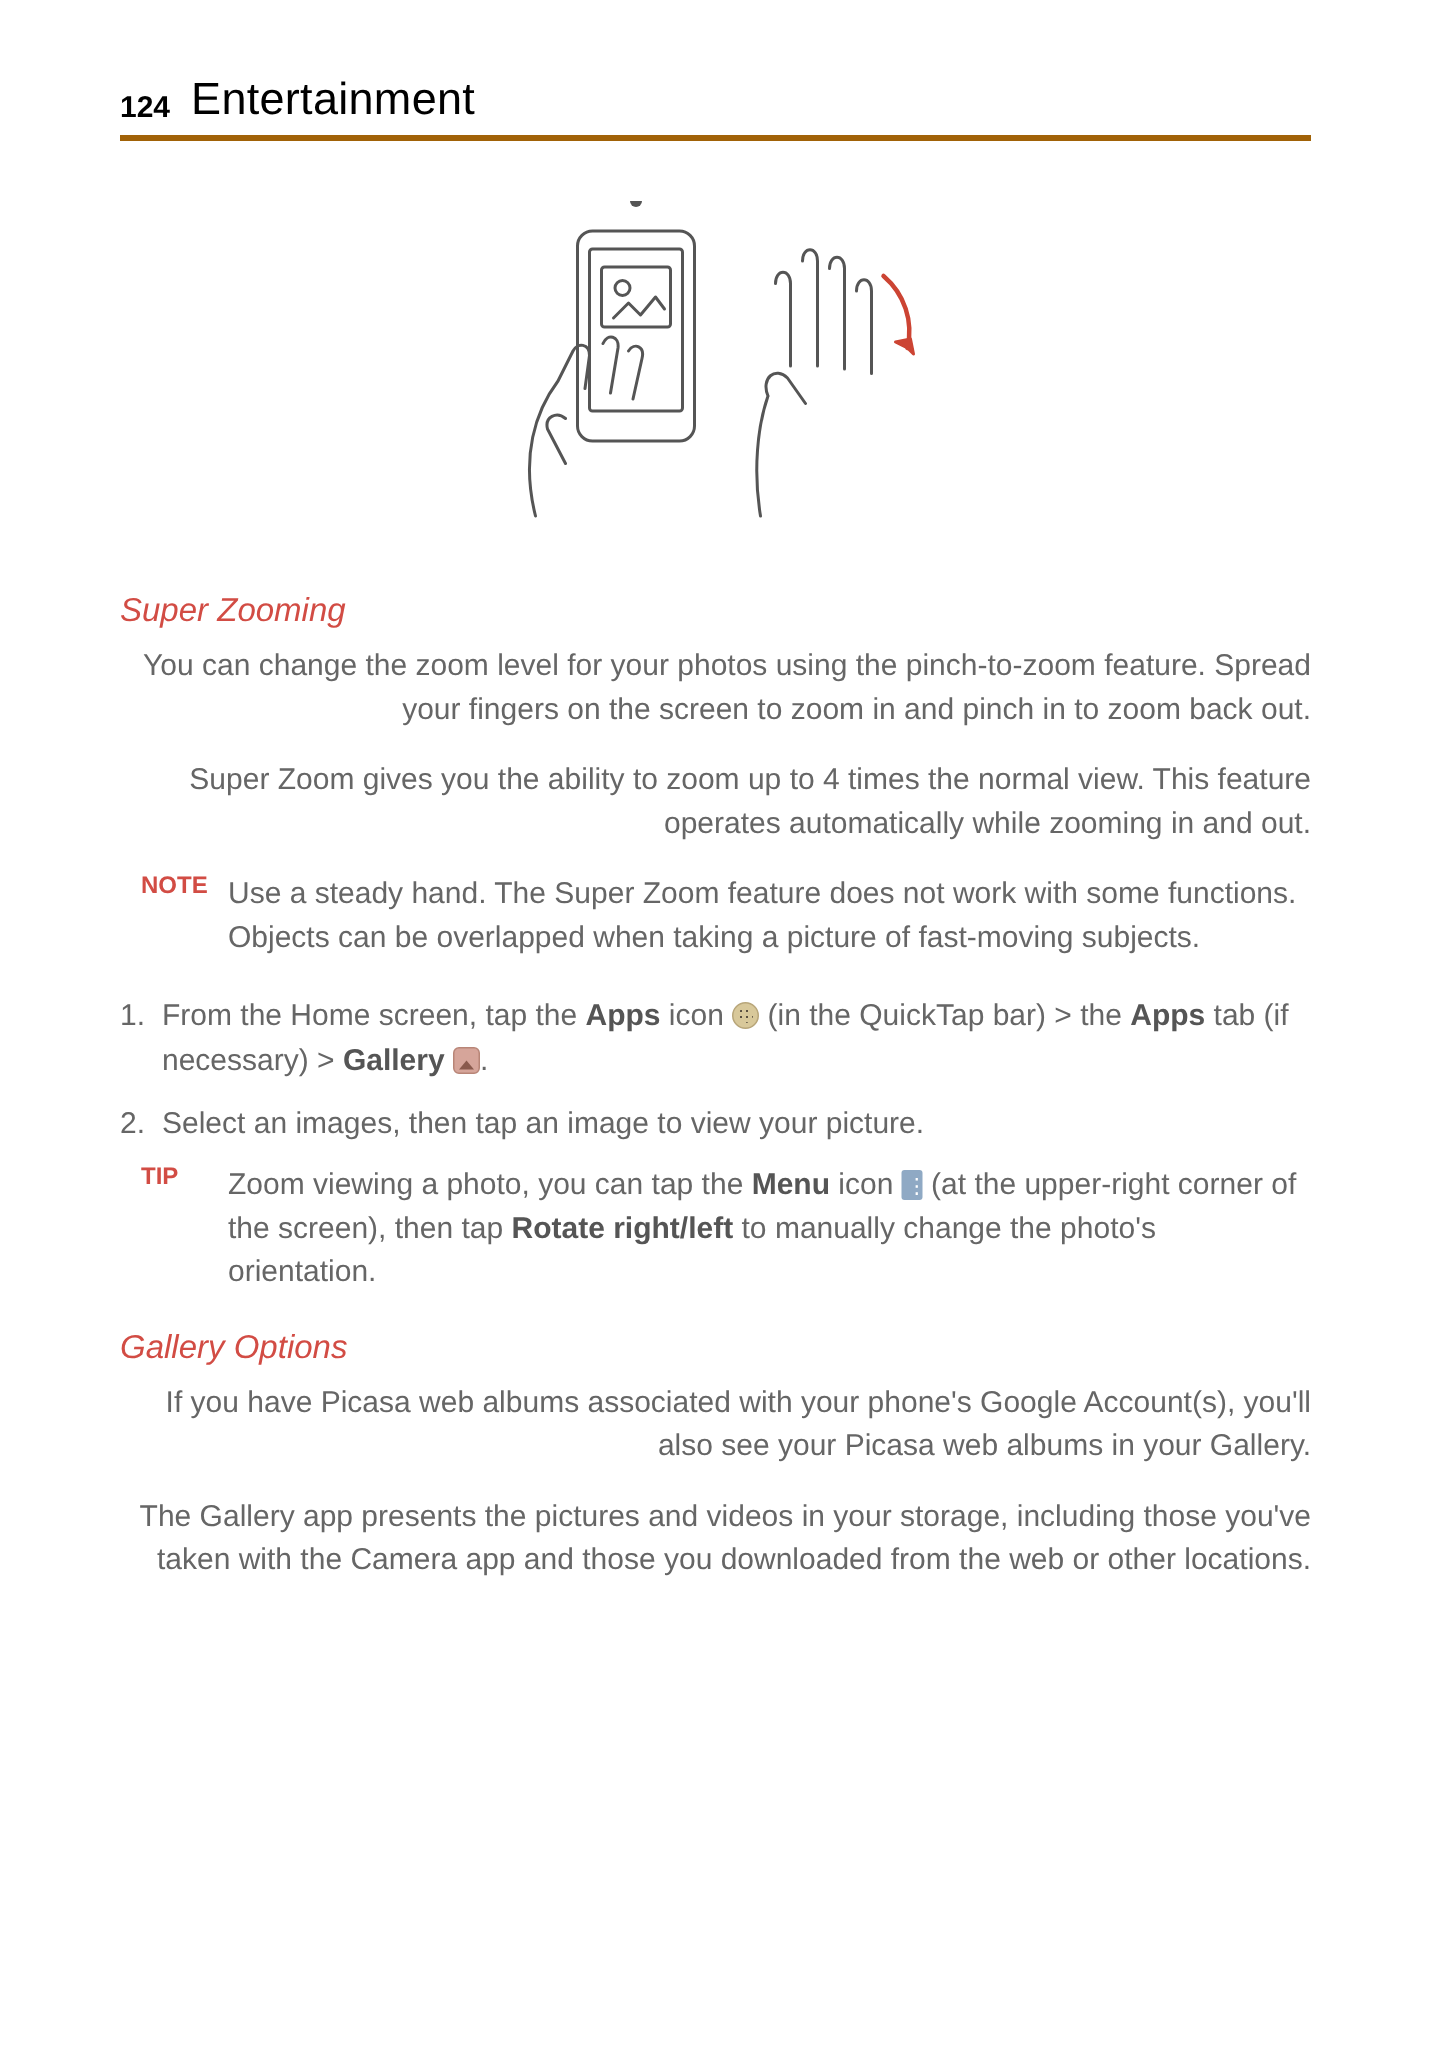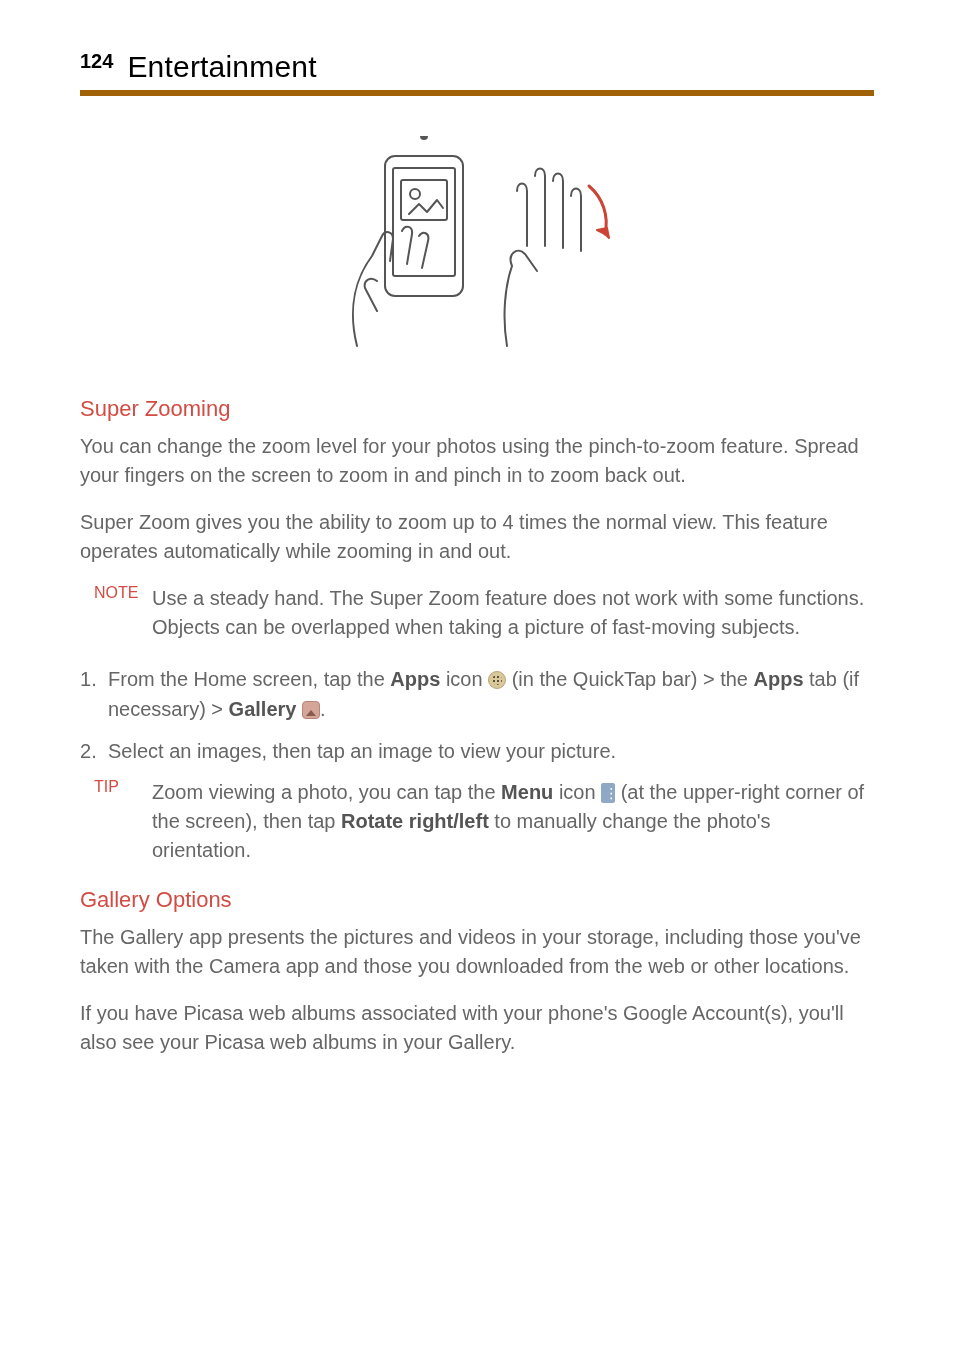"124" .header-row { align-items: flex-start -> flex-end; border-bottom: 6px solid #a16207 -> 4px solid #a16207 }
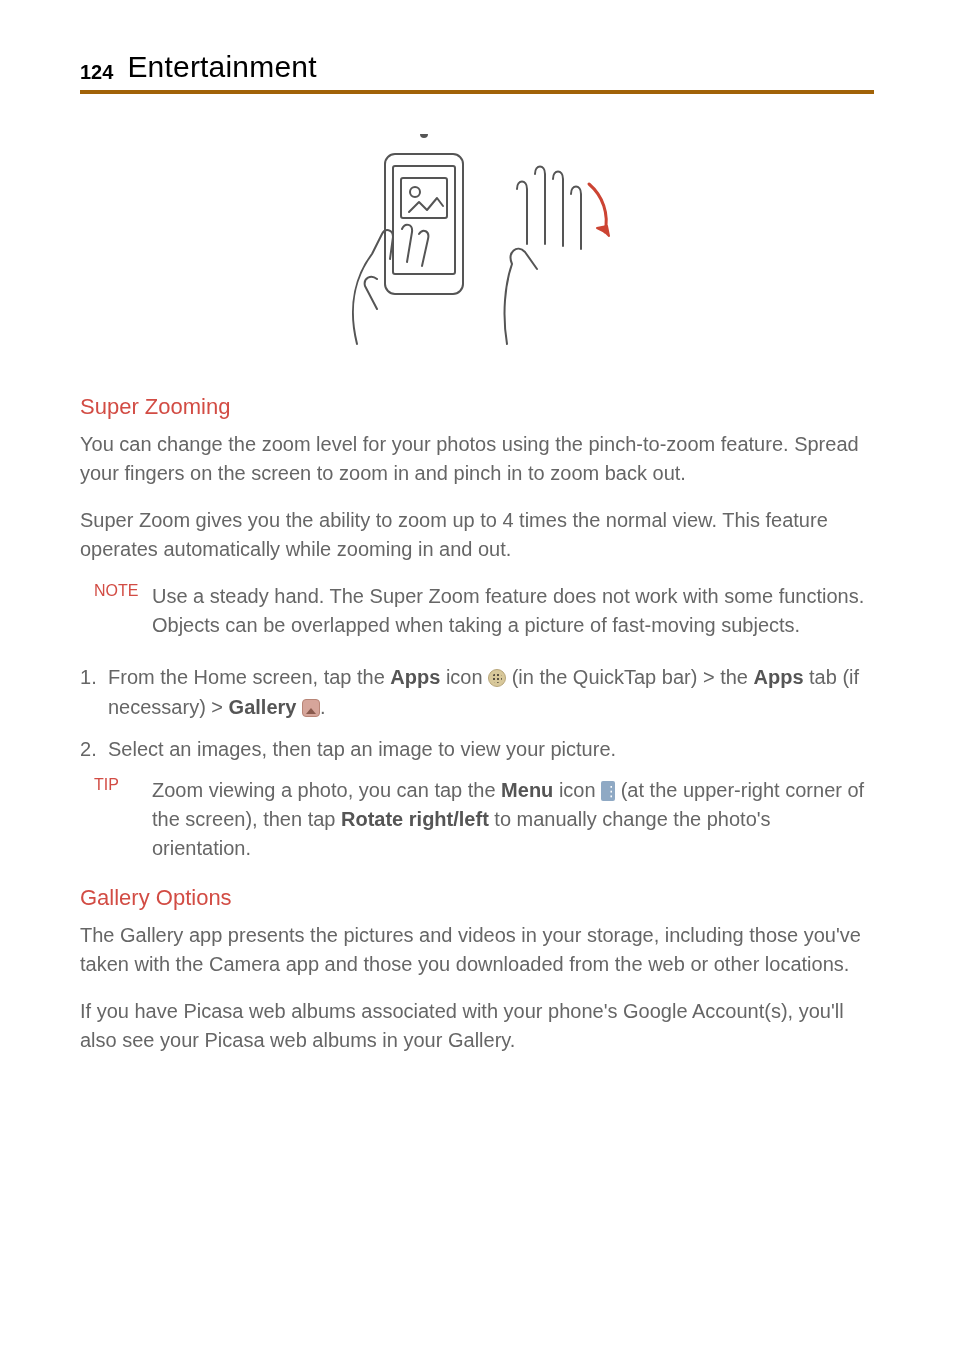"Super Zooming" .section-title { font-style: none -> italic }
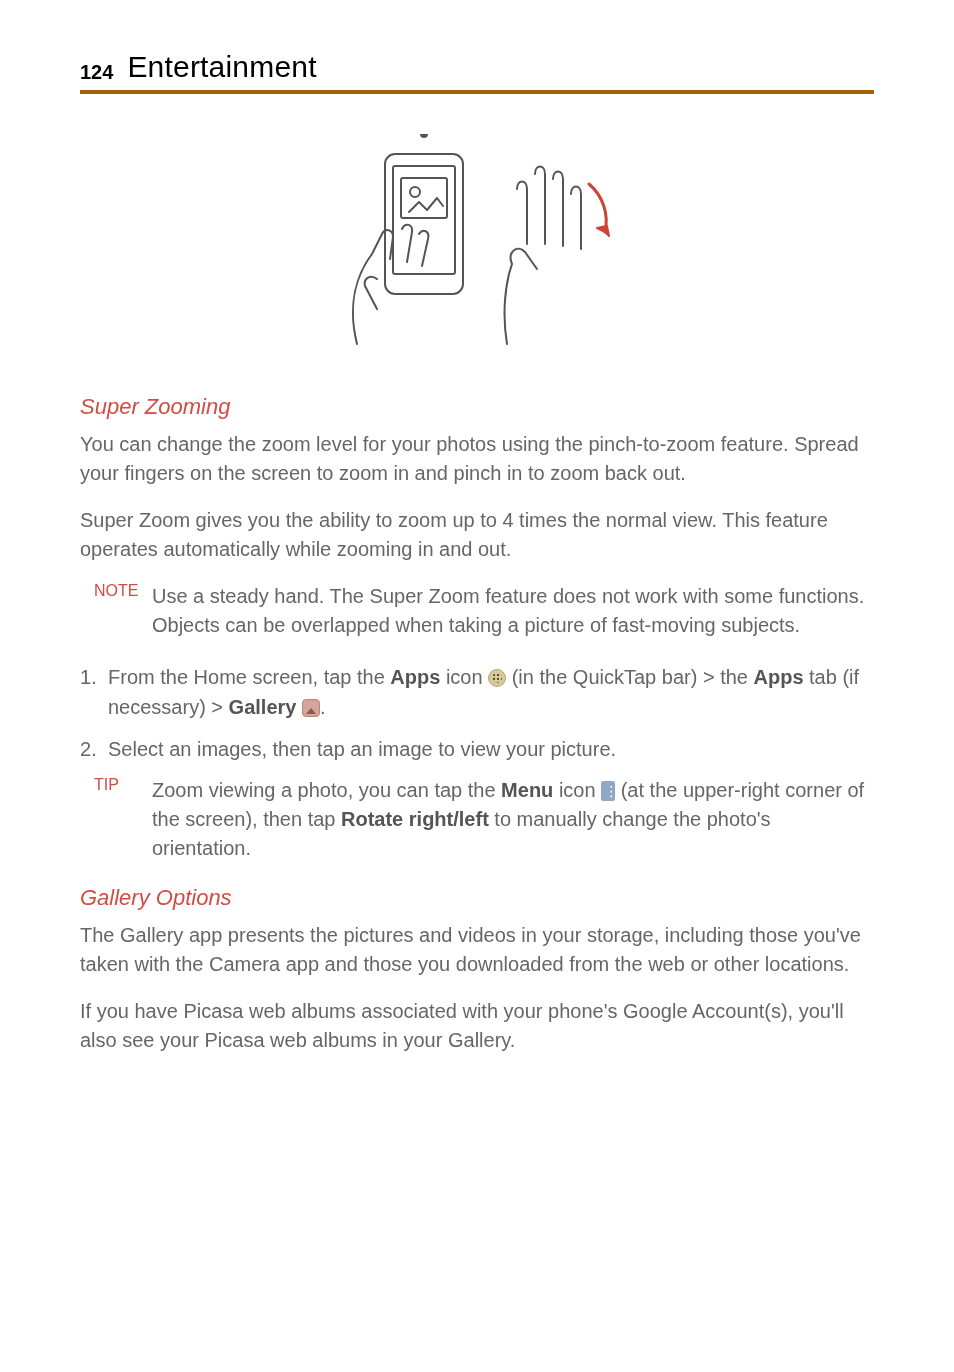"You can change the zoom" p.body { text-align: none -> right }
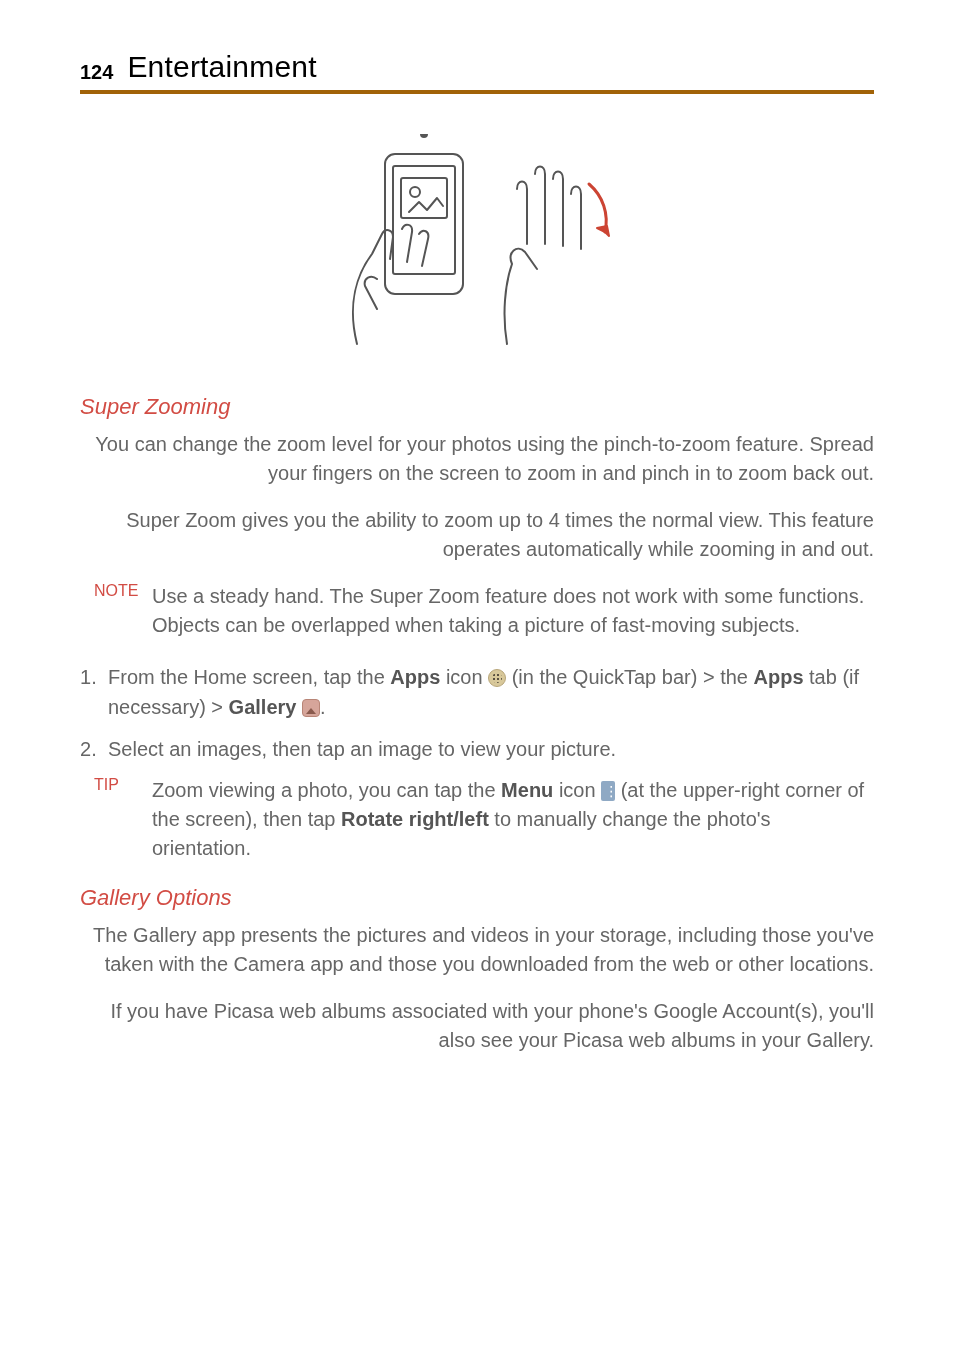"NOTE" .note-label { font-weight: 400 -> 700 }
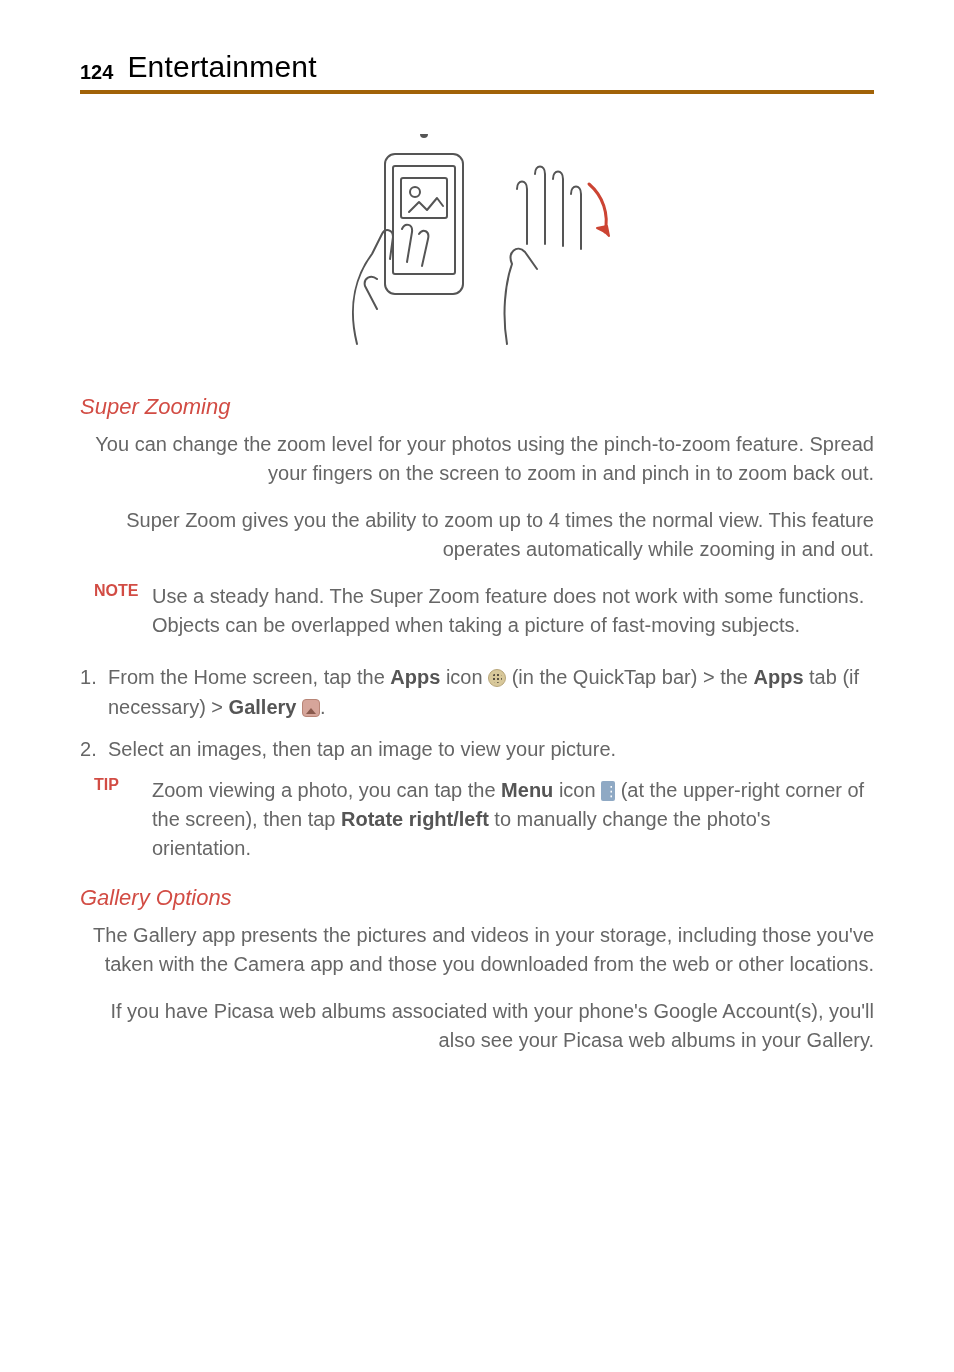"The Gallery app presents the" p.body { order: before "If you have Picasa web" -> after "If you have Picasa web" }
